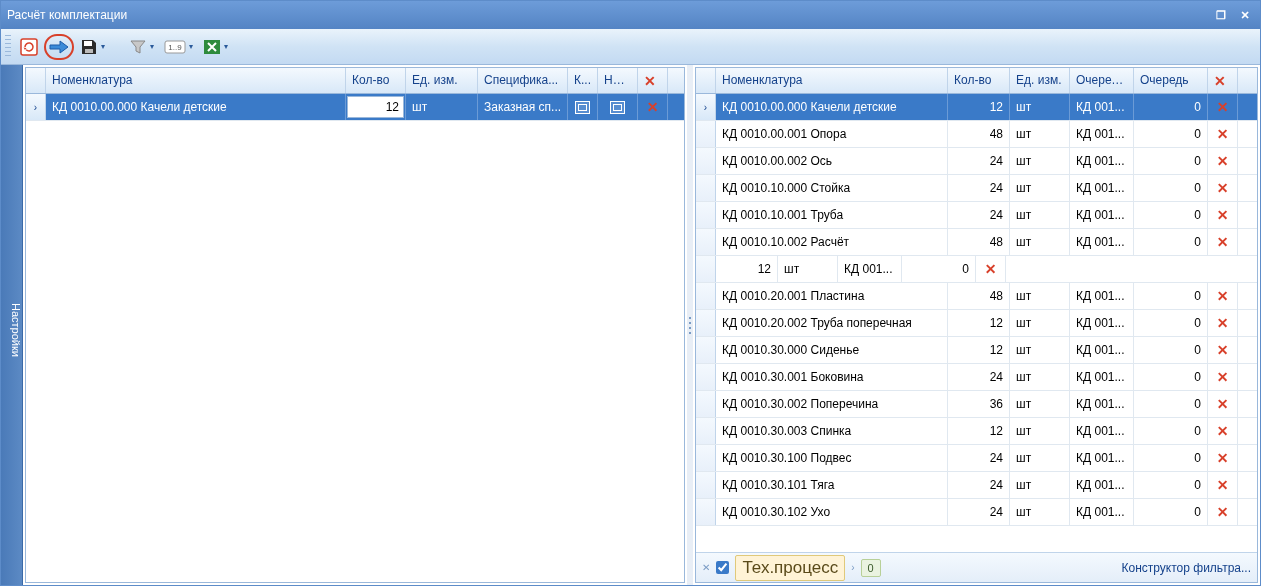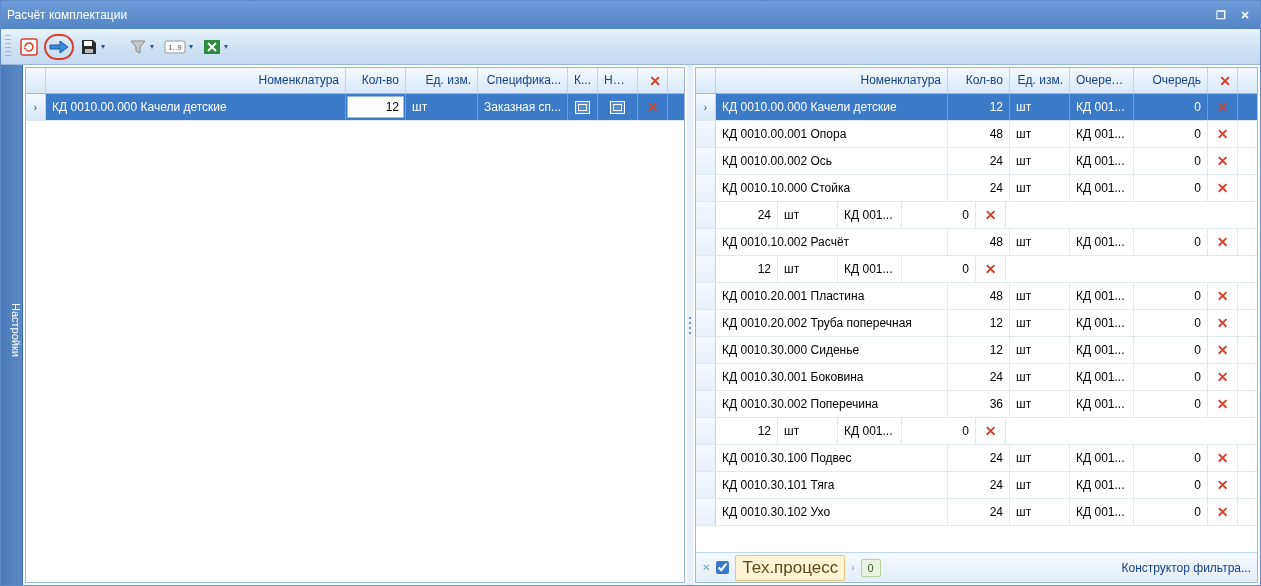"Номенклатура" .grid-header { text-align: right -> none }
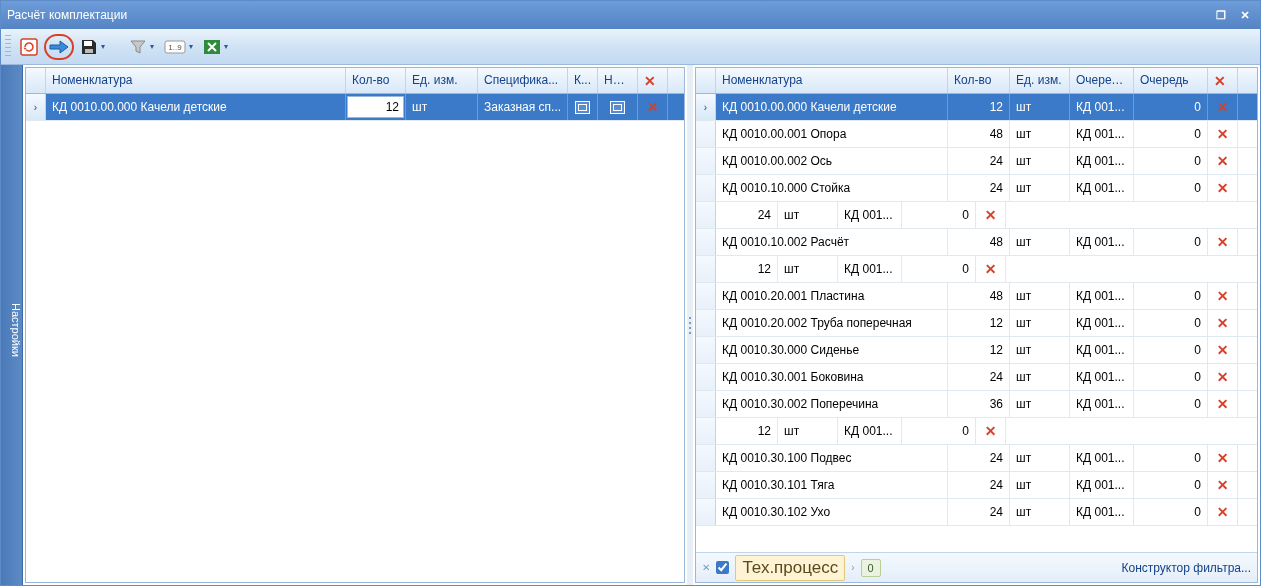"КД 0010.10.001 Труба" div.gcell { html: none -> <div>КД 0010.10.001 Труба</div> }
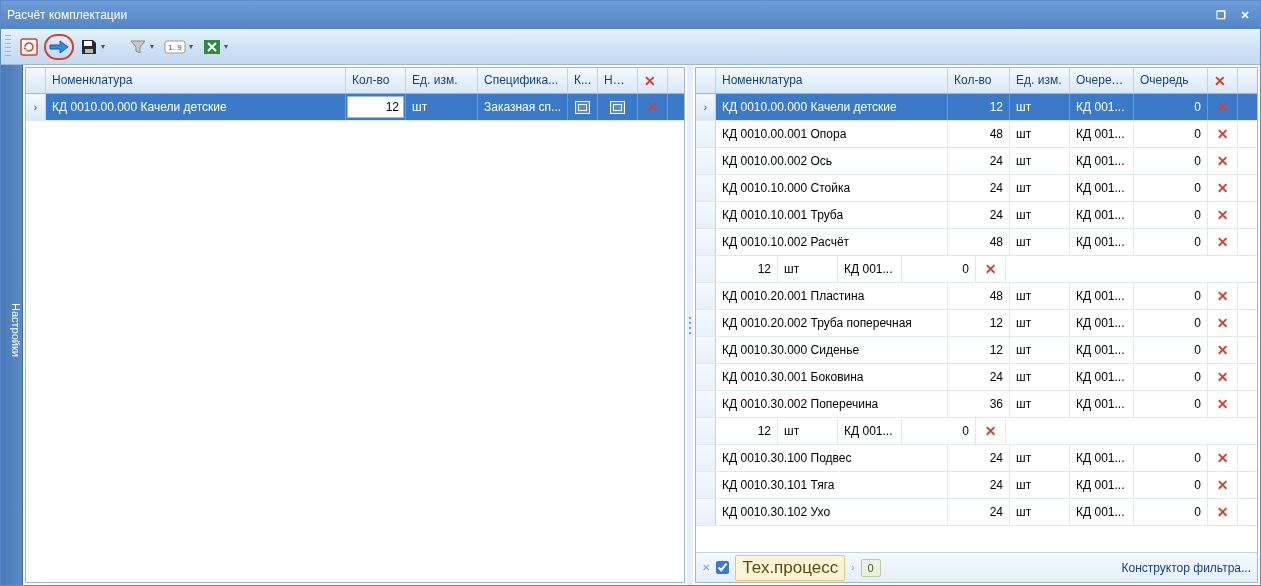"КД 0010.30.003 Спинка" div.gcell { html: none -> <div>КД 0010.30.003 Спинка</div> }
